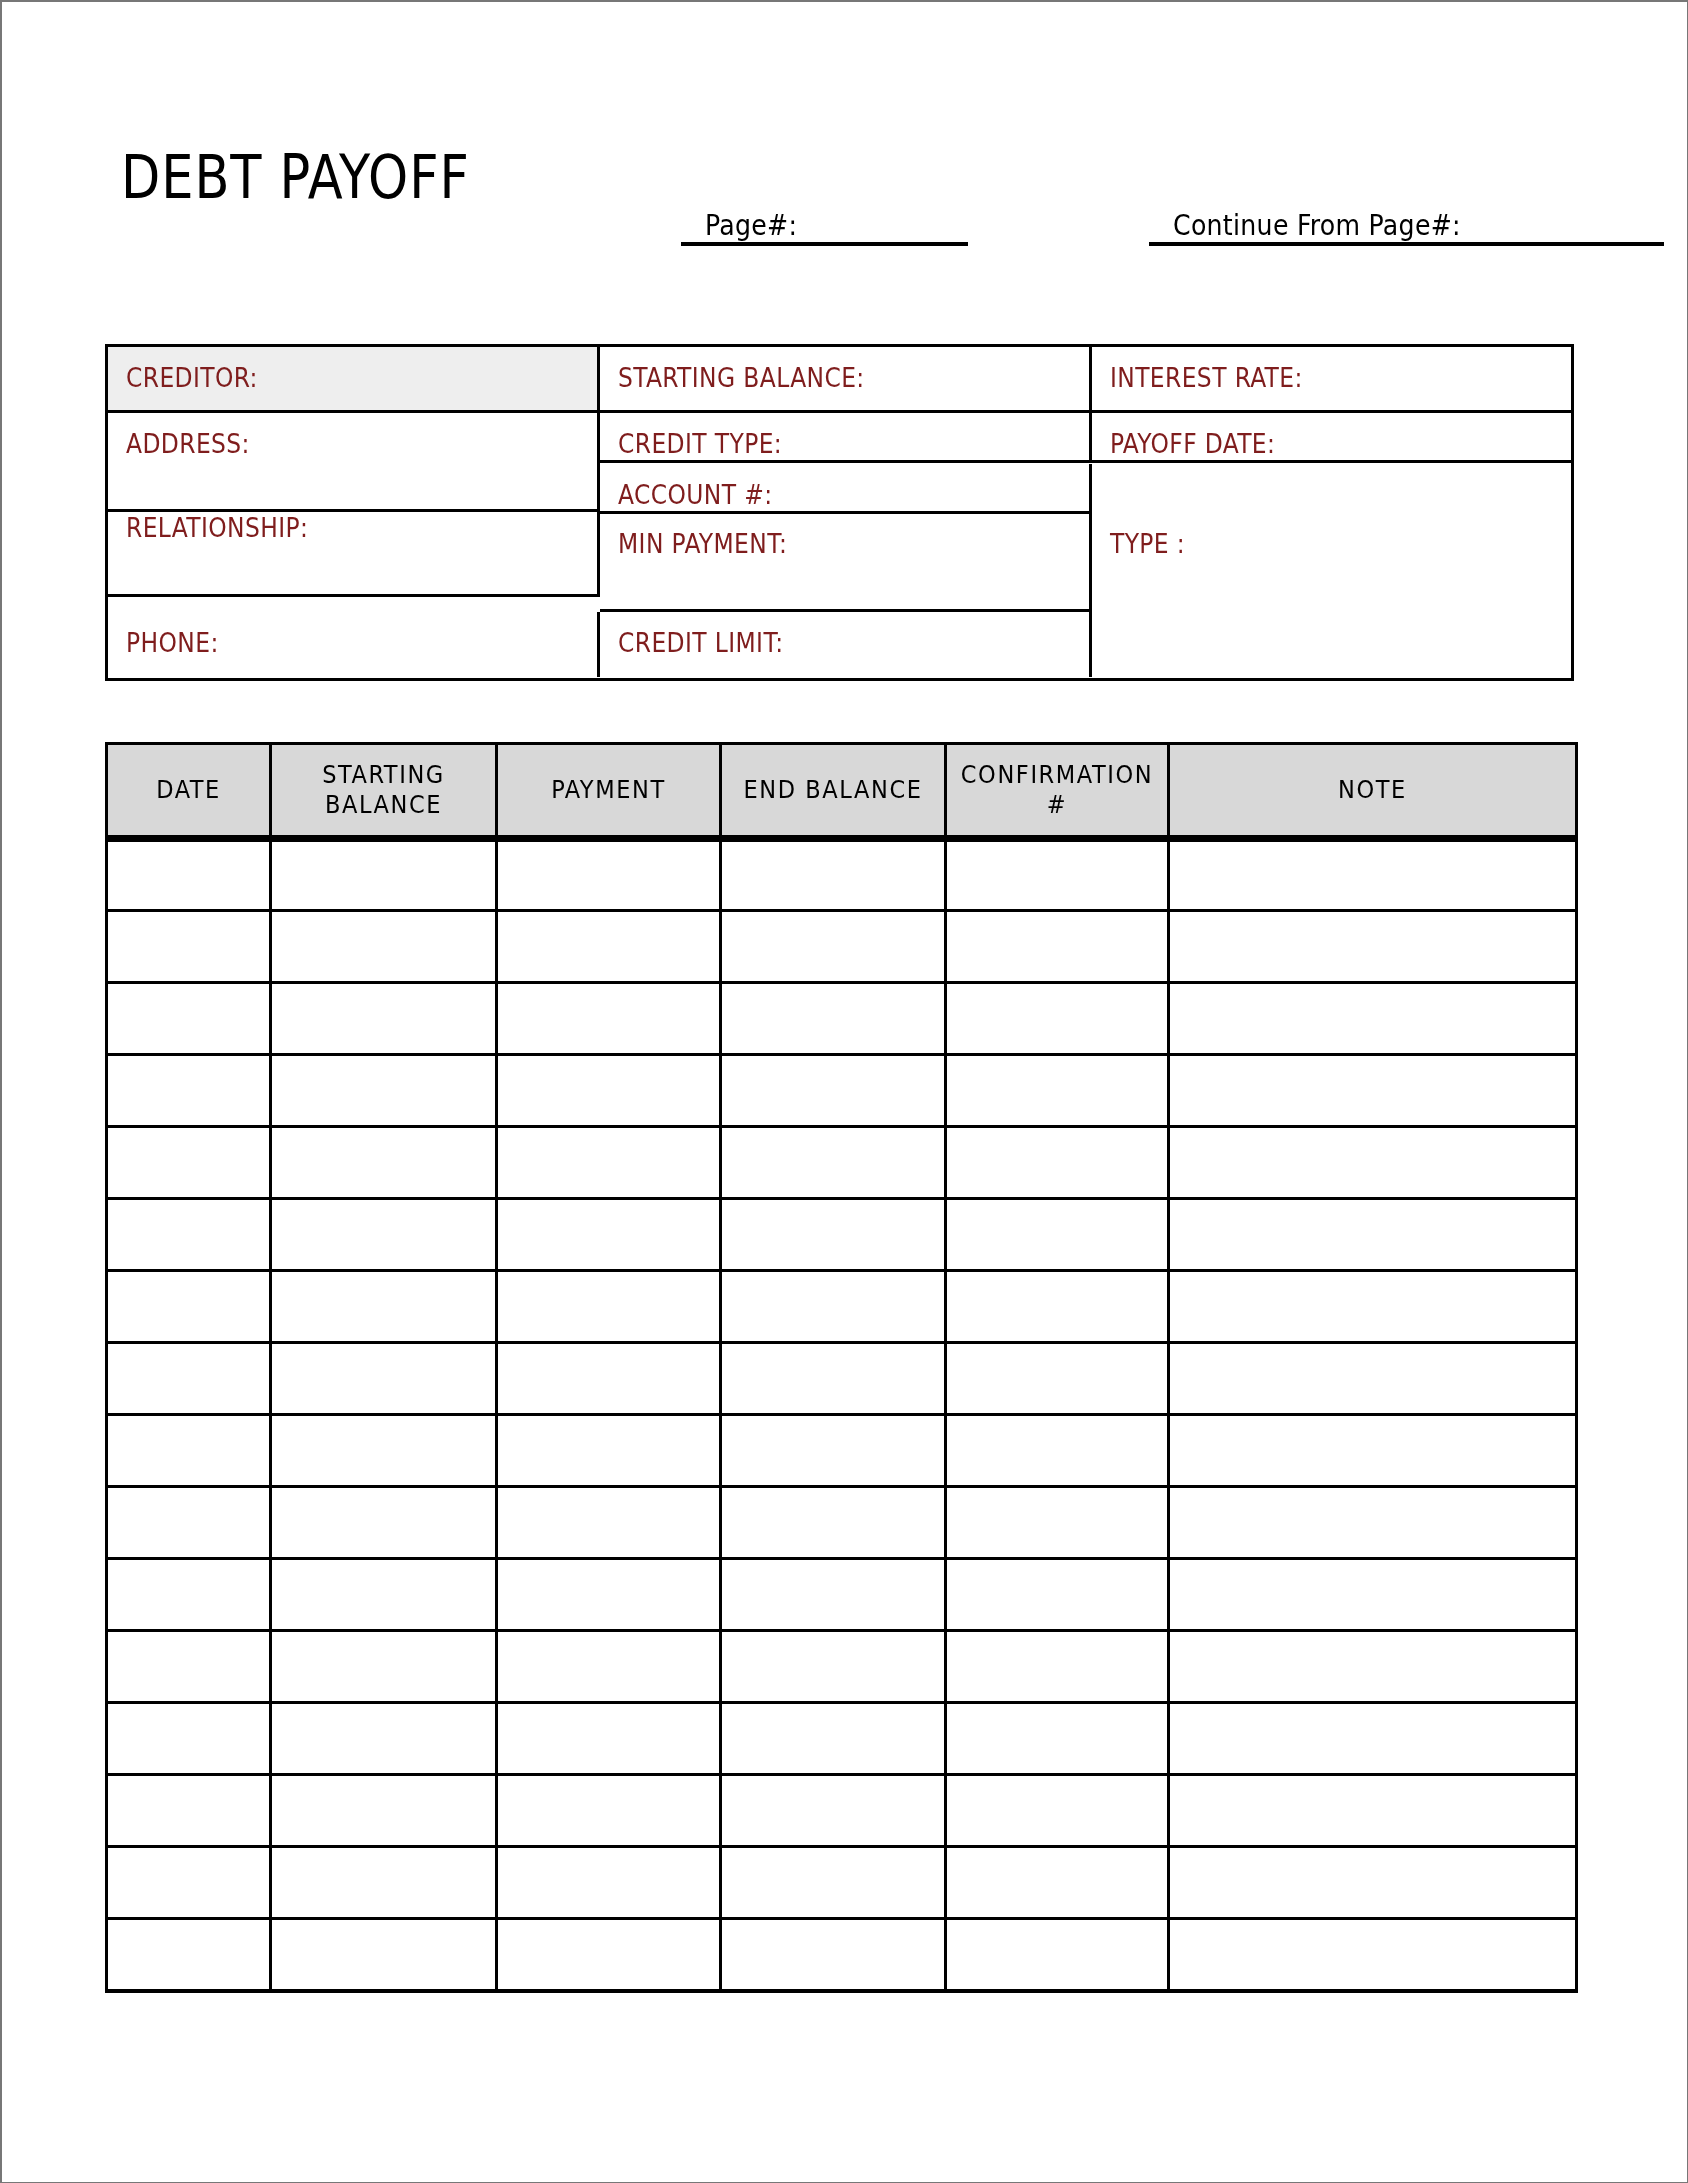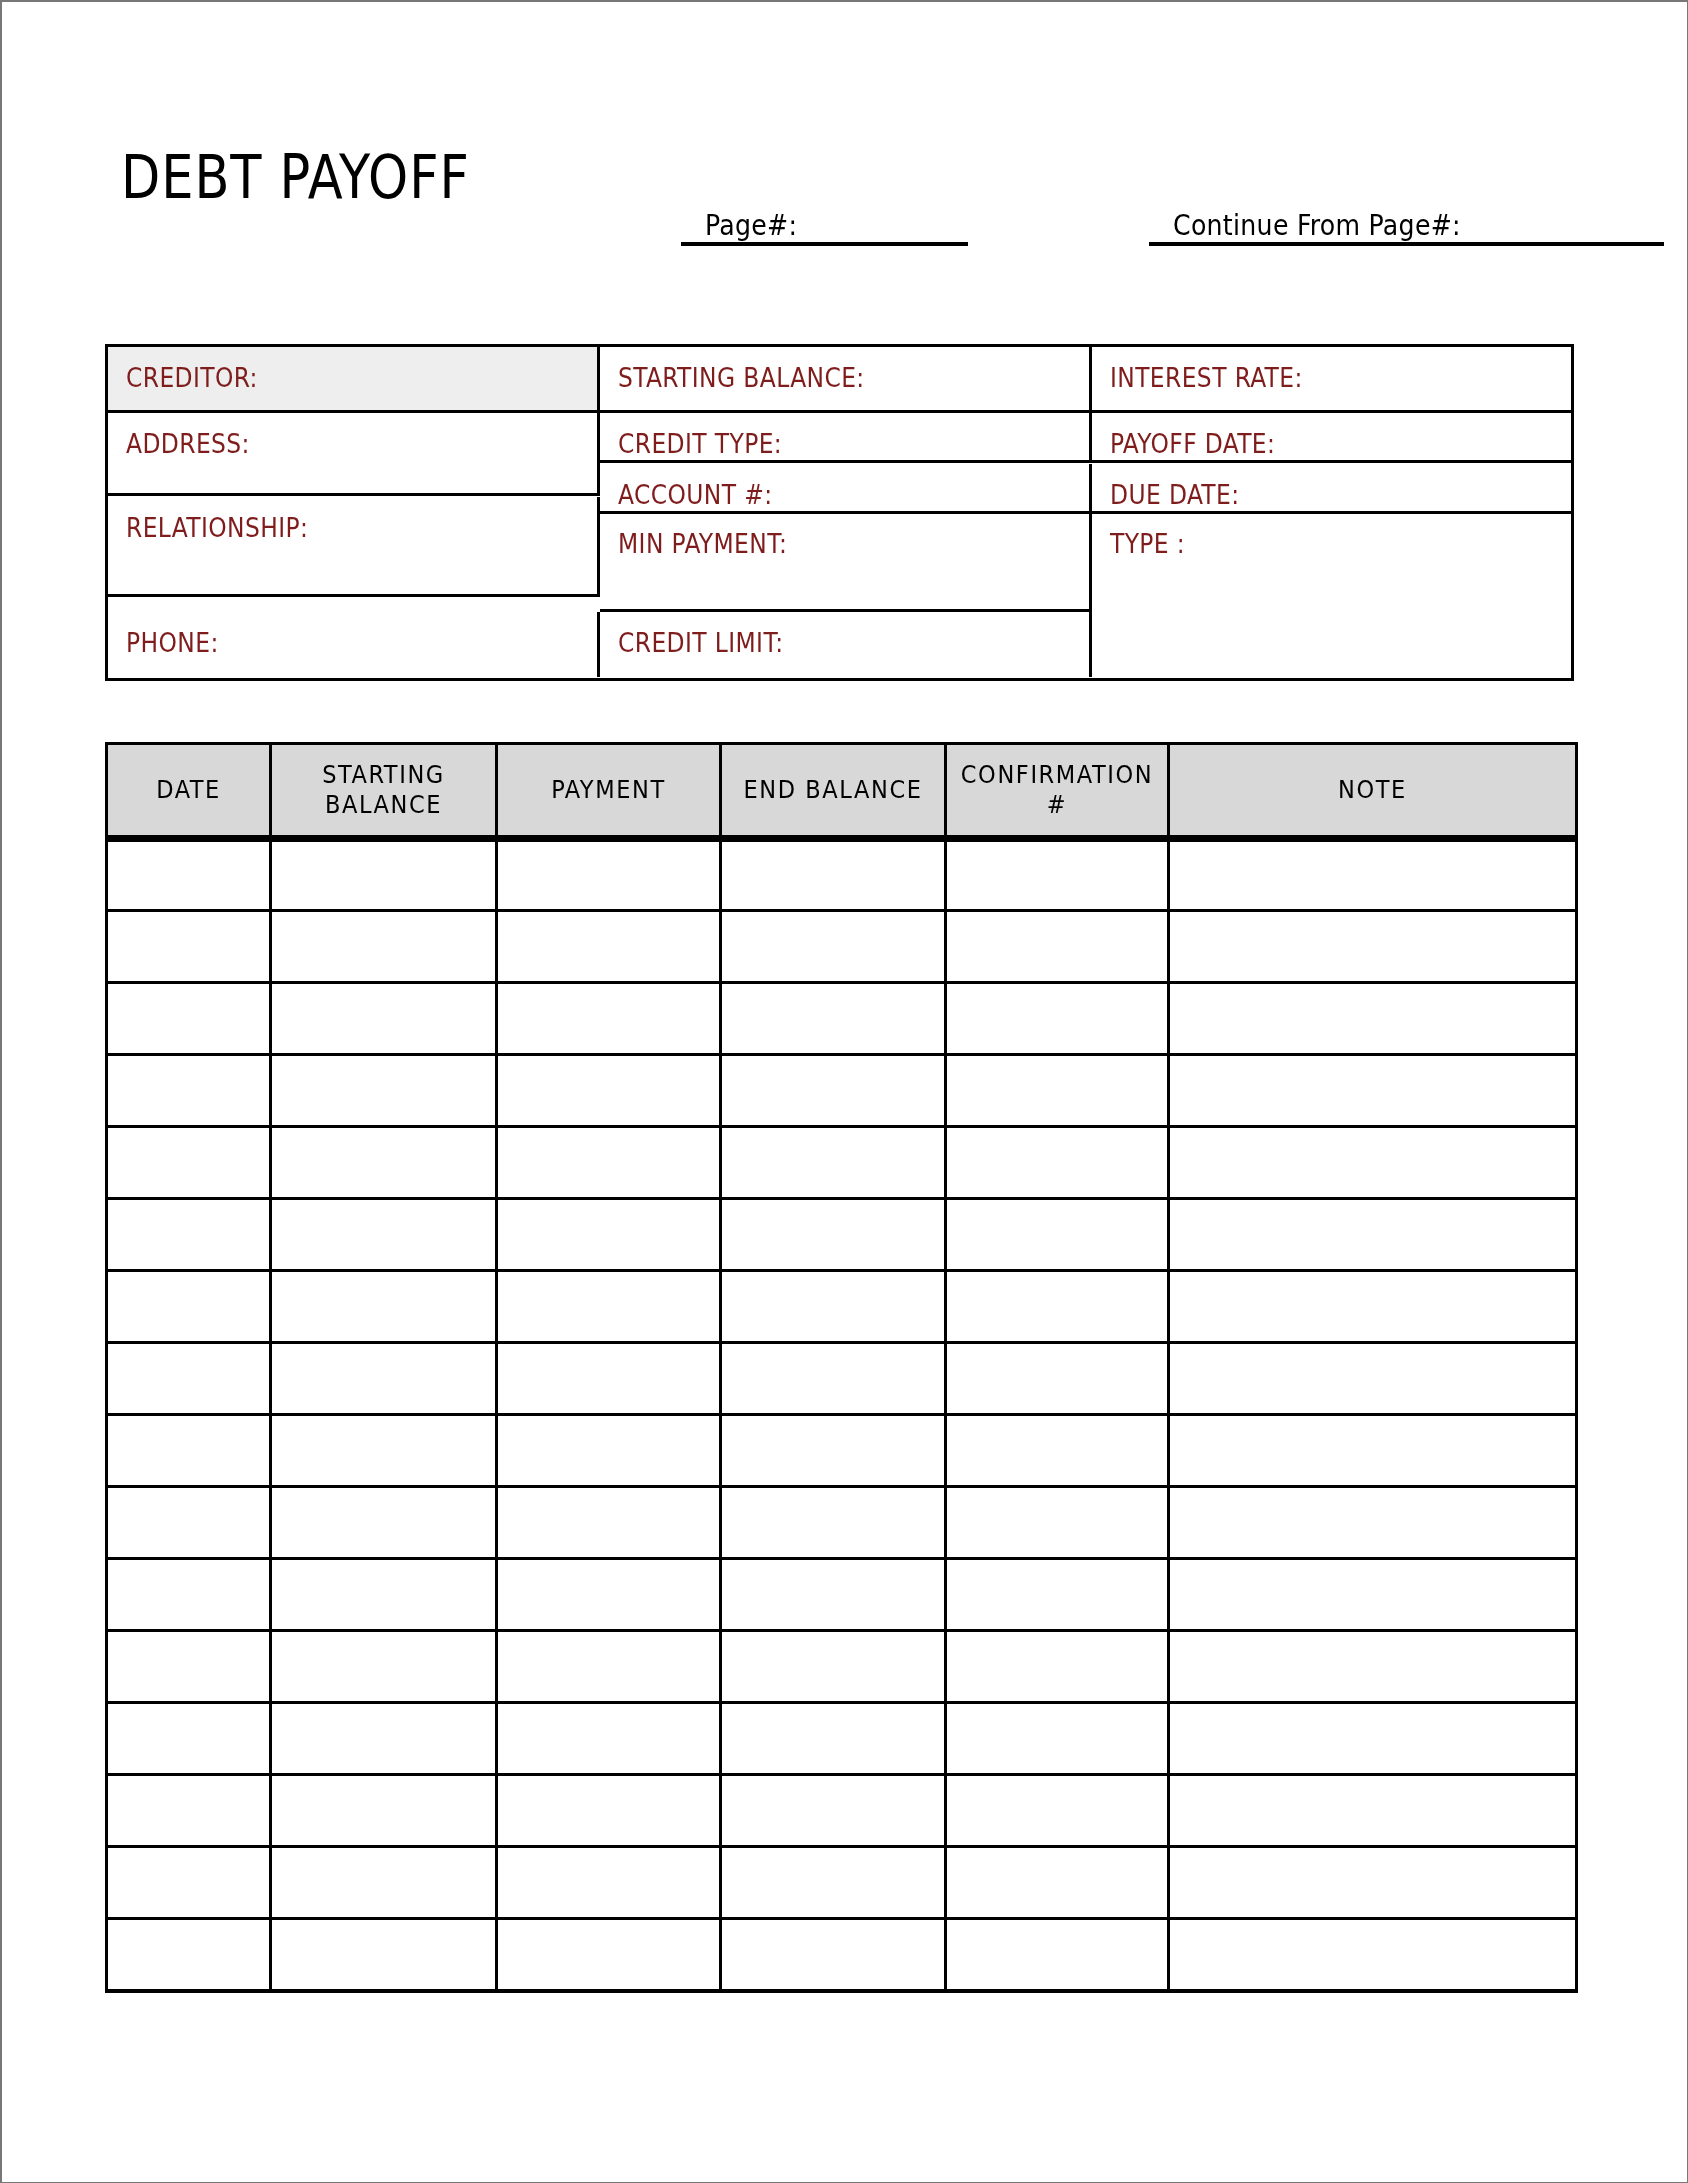"ADDRESS:" div.info-cell { height: 83px -> 99px }
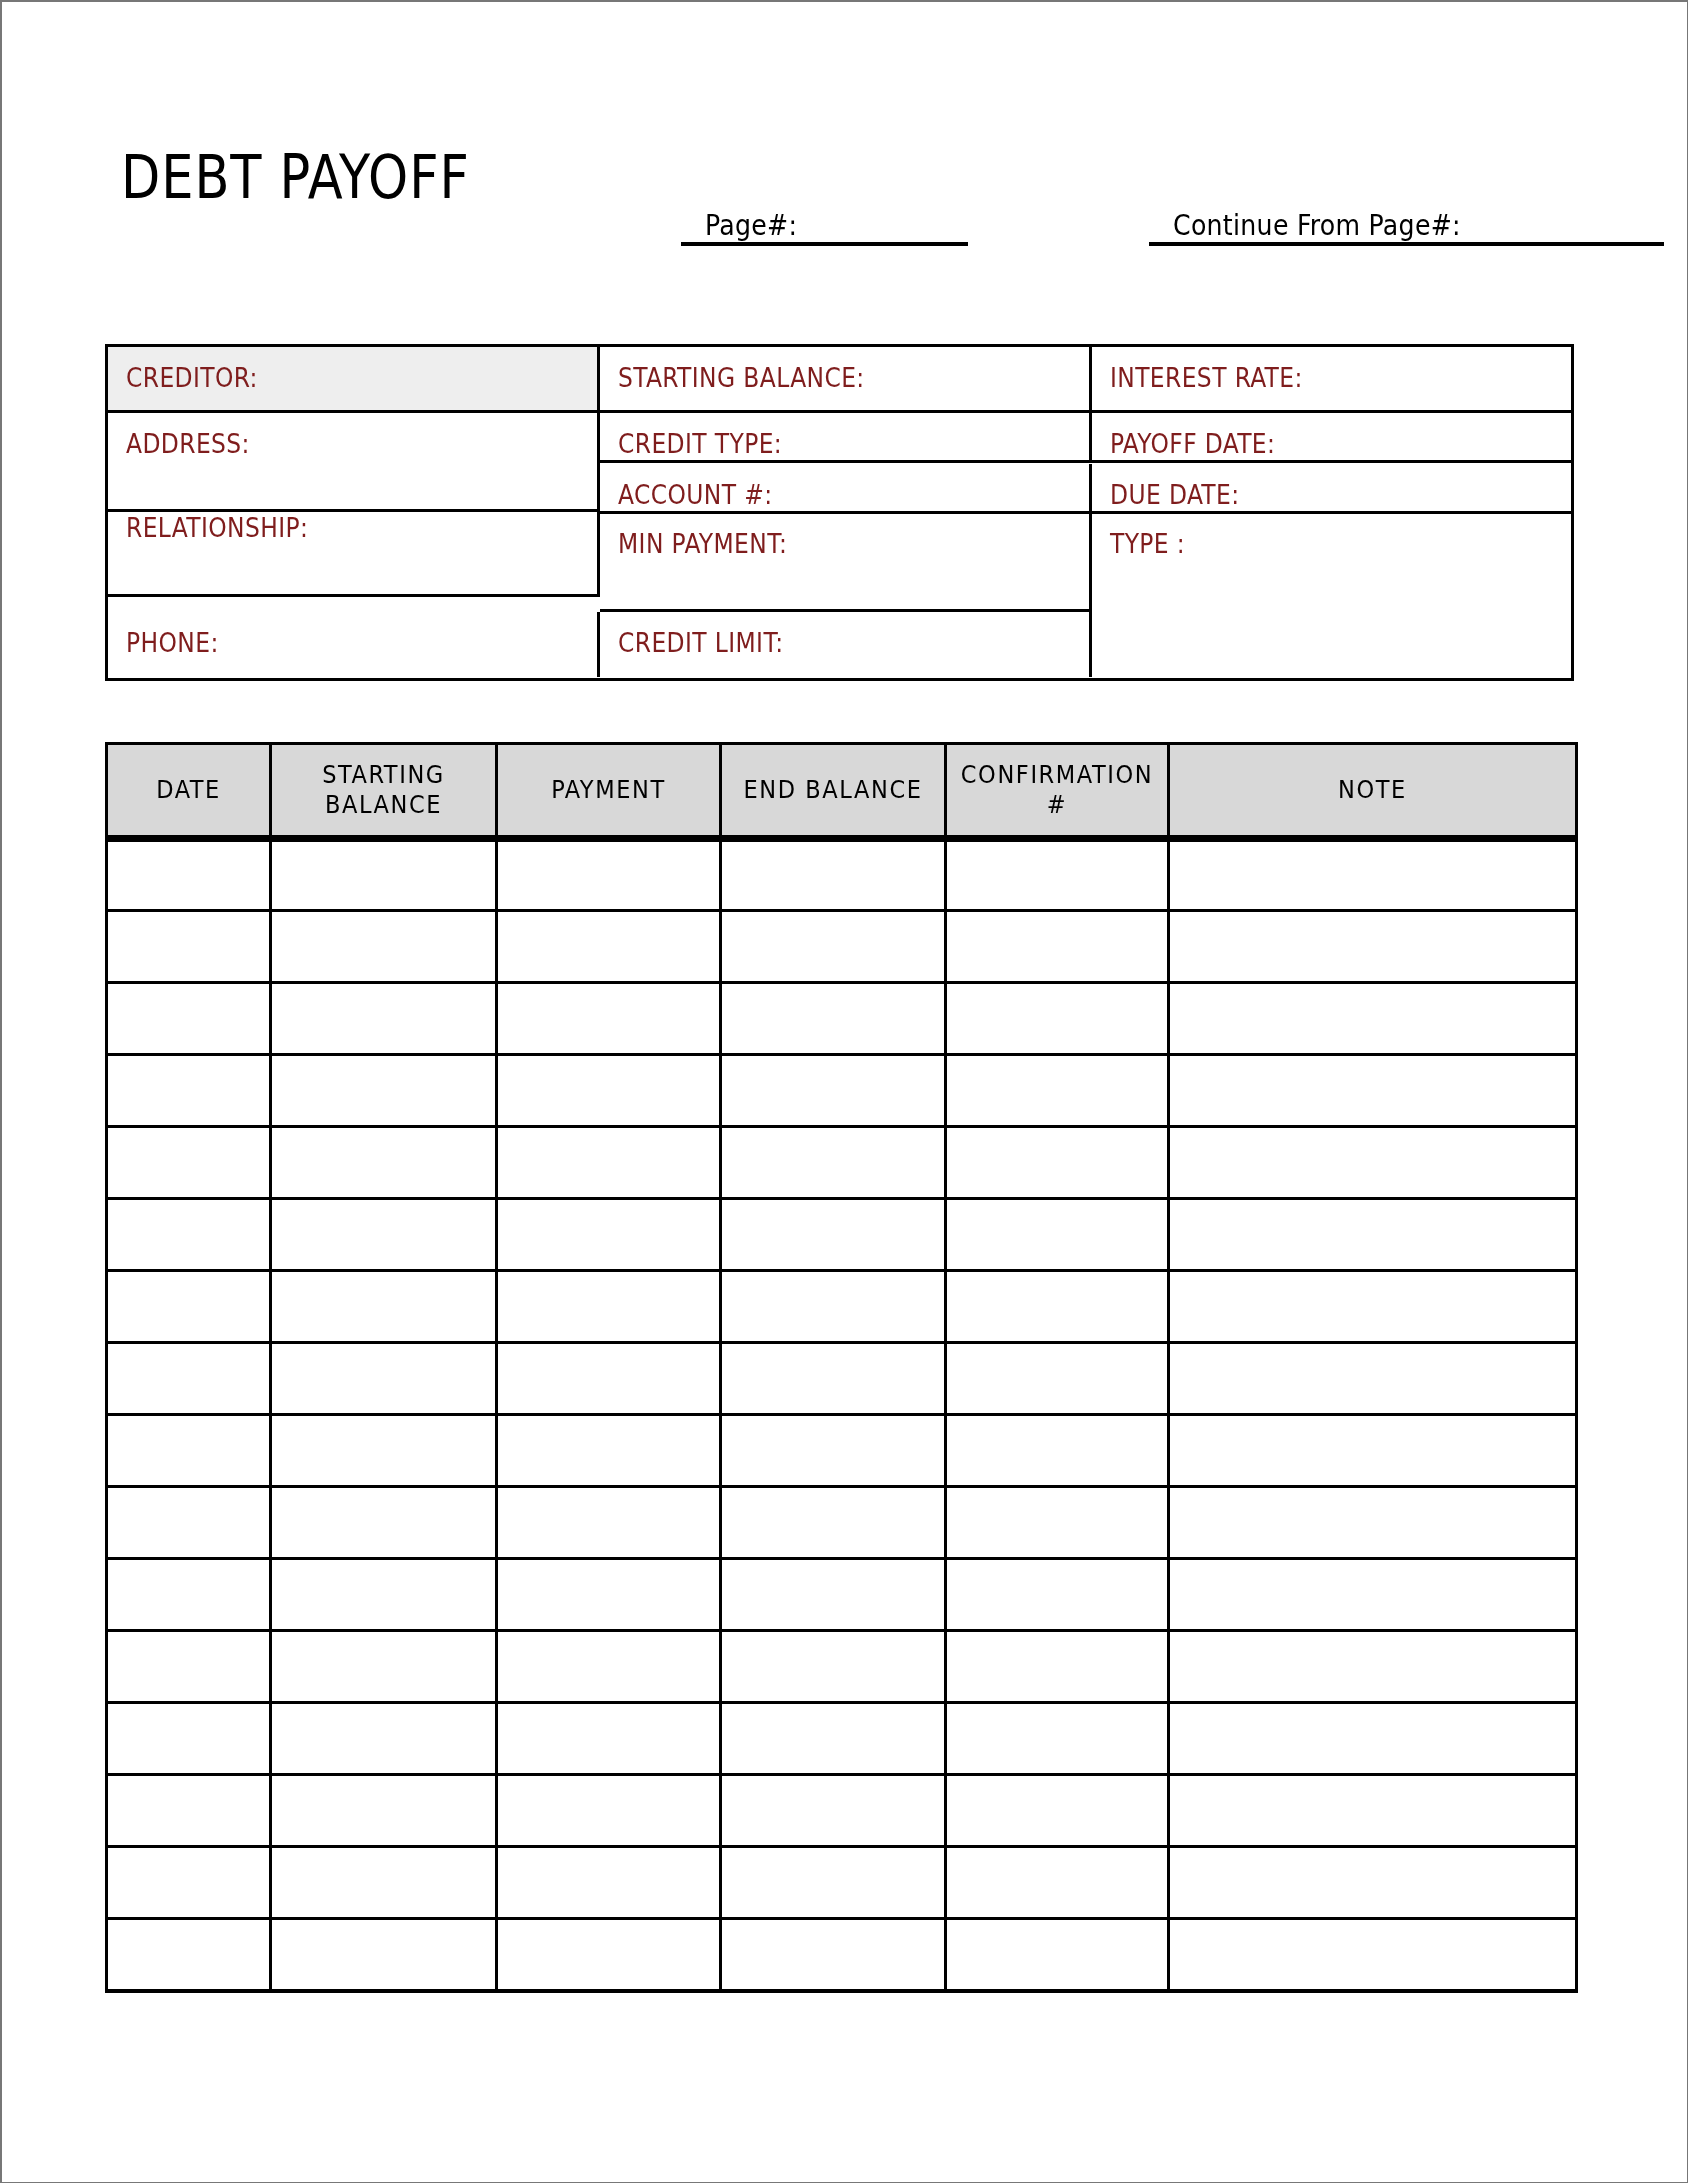"DUE DATE:" div.info-cell { html: <div> <span>DUE DATE:</span> </div> -> none }
